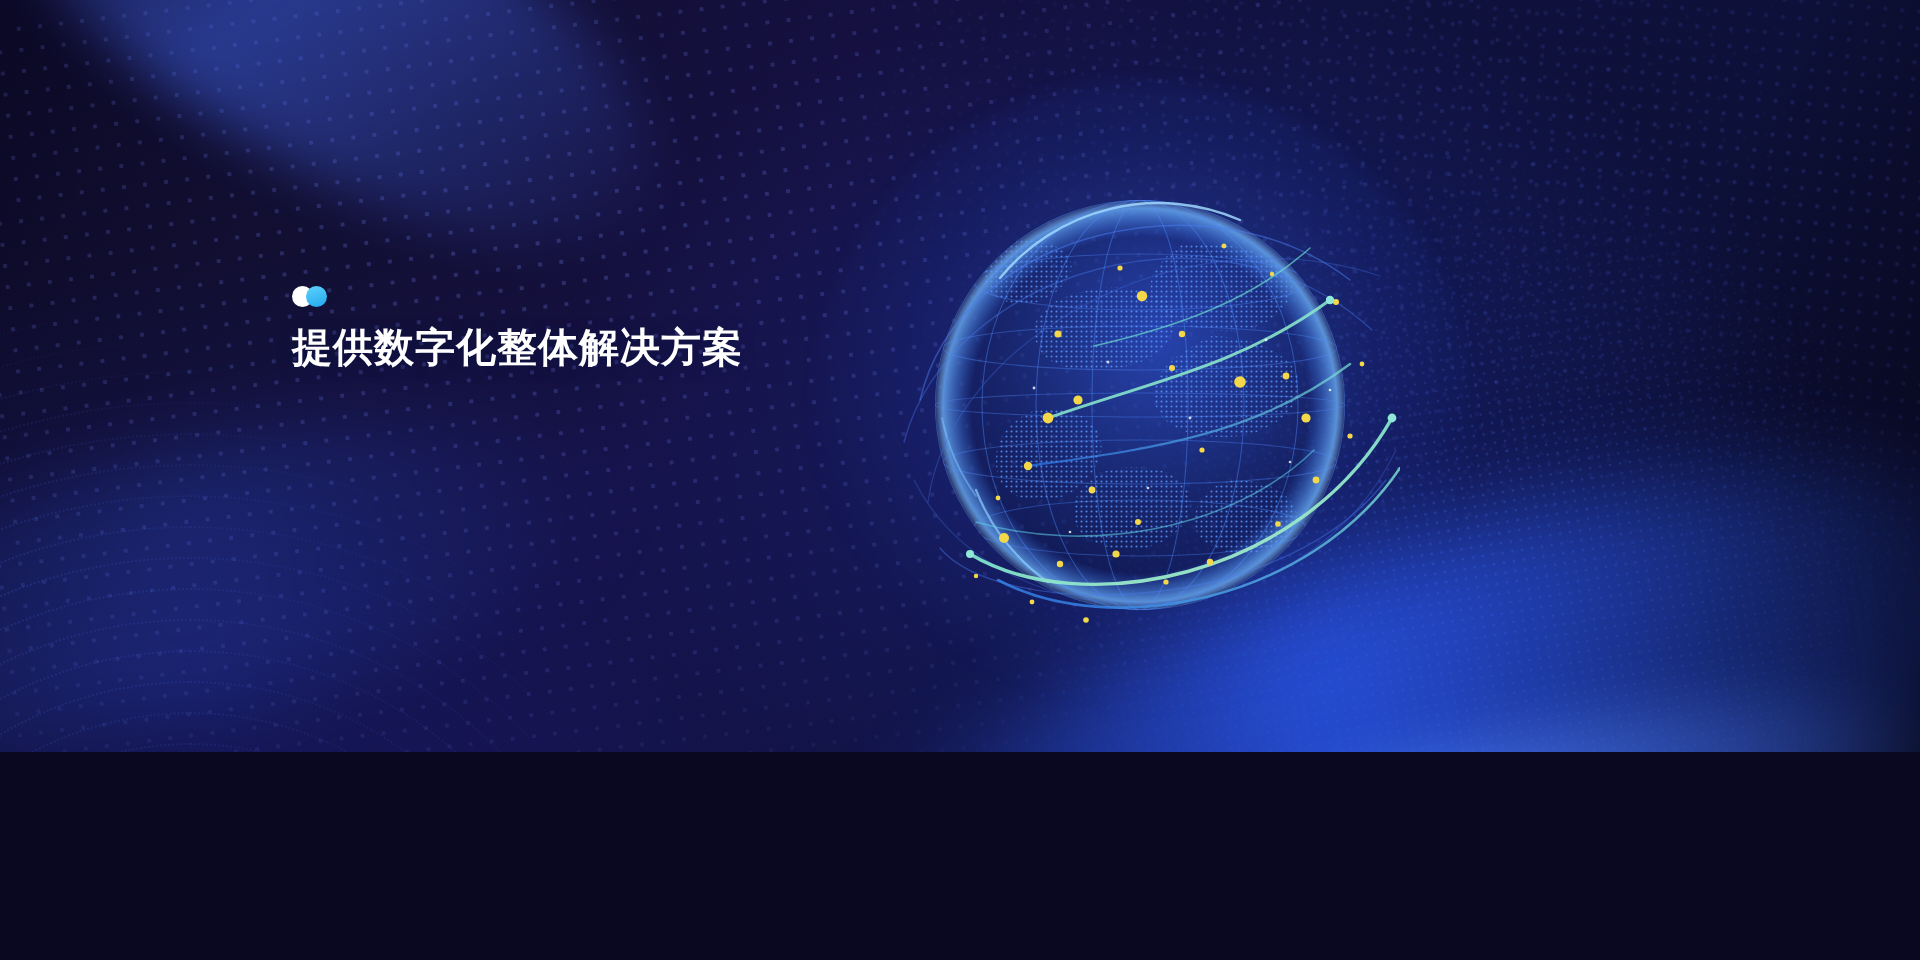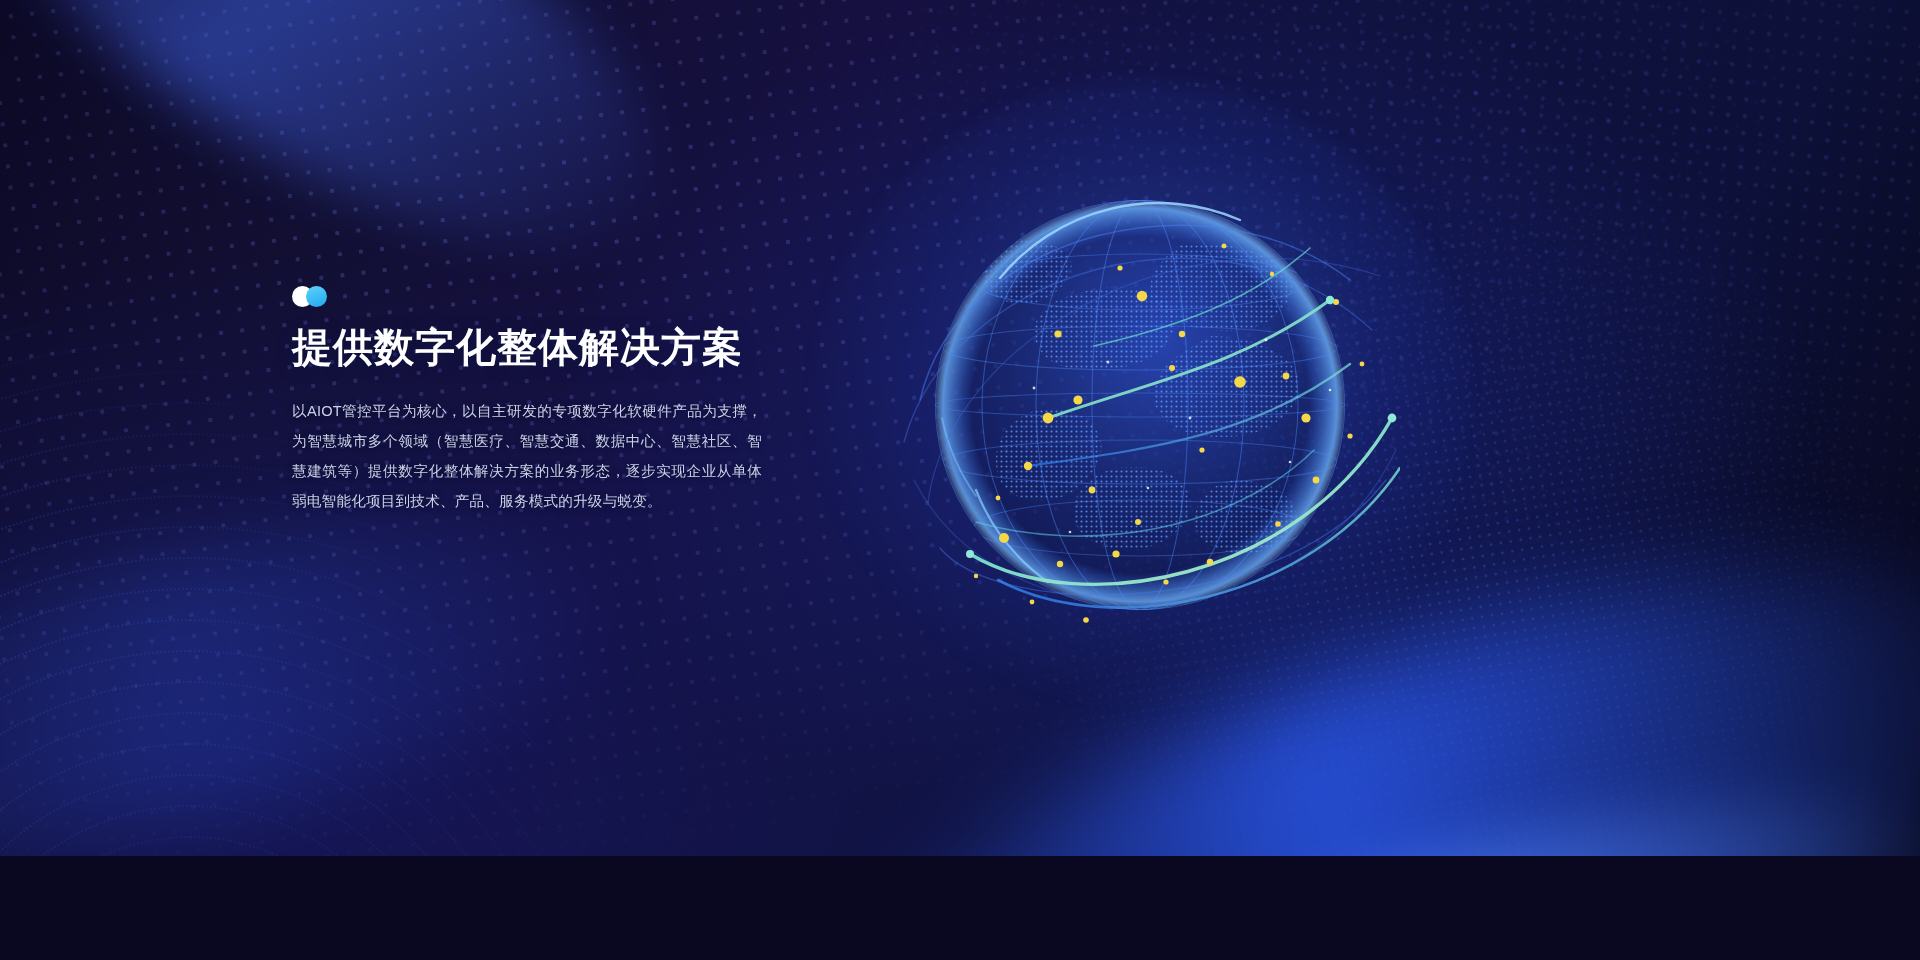"提供数字化整体解决方案" #stage { height: 856px -> 752px }
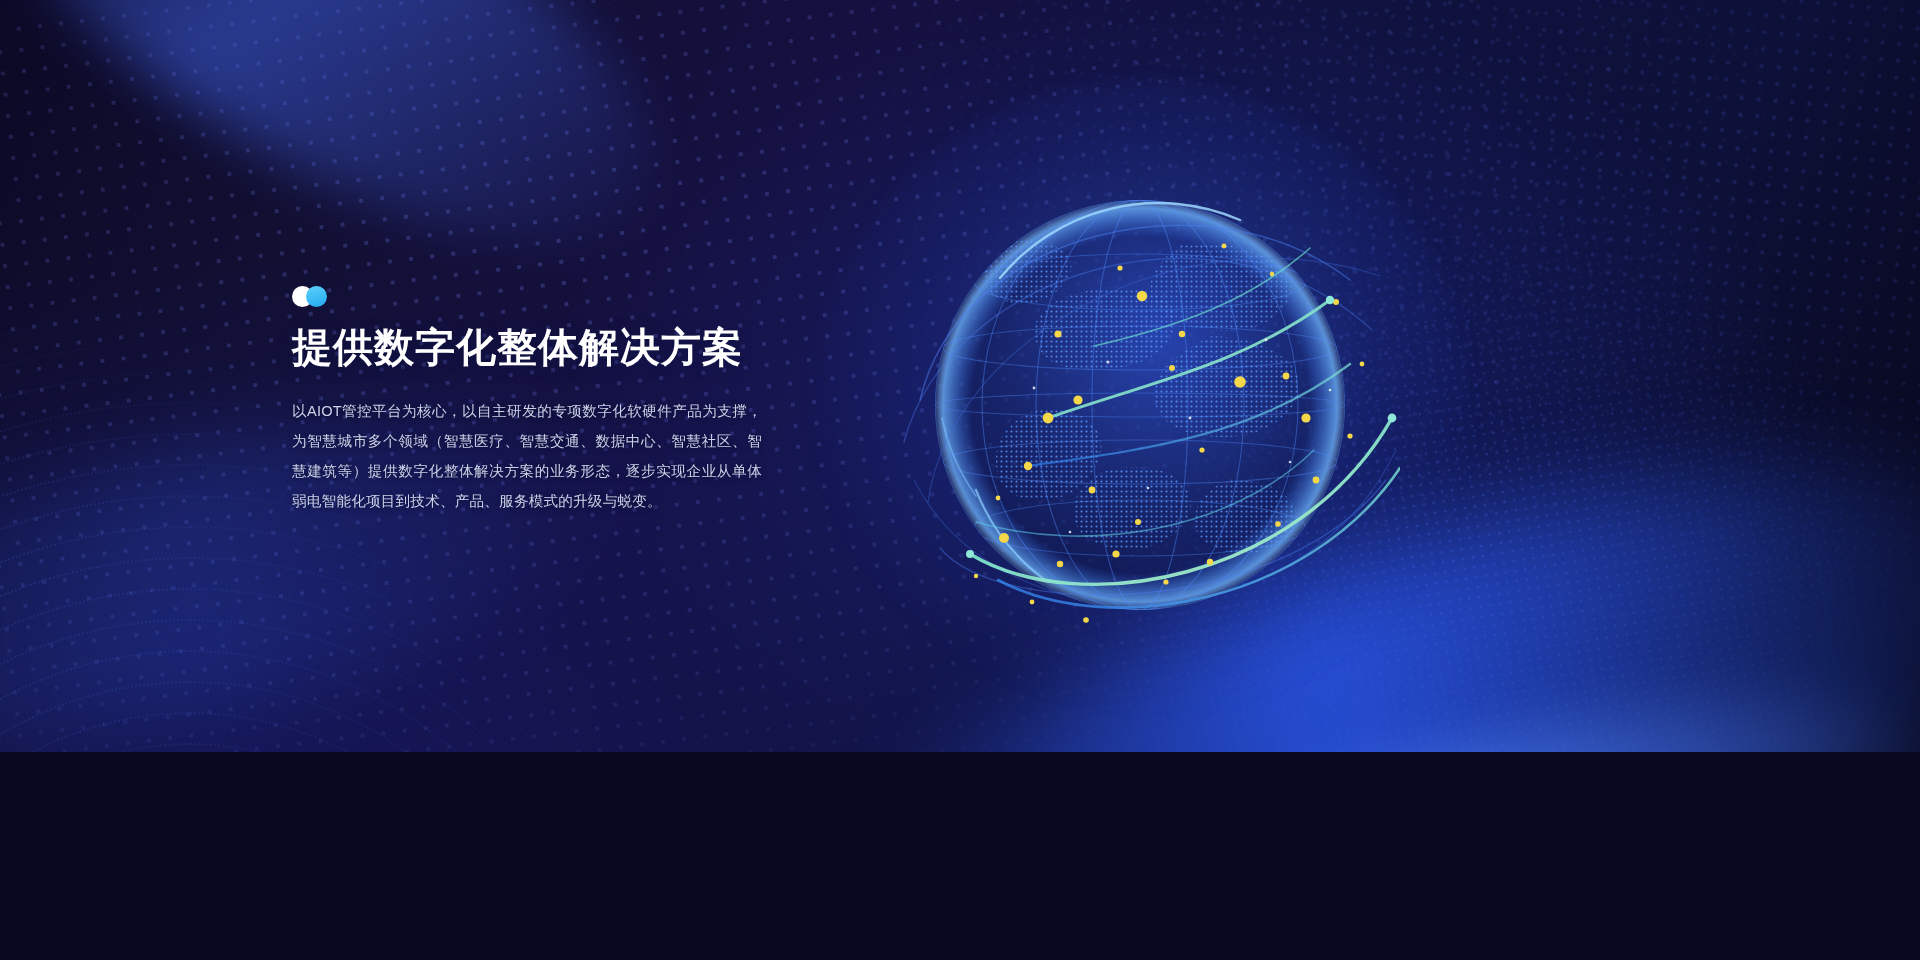"以AIOT管控平台为核心，以自主研发的专项数字化软硬件产品为支撑，为智慧城市多个" p.body { html: <p>以AIOT管控平台为核心，以自主研发的专项数字化软硬件产品为支撑，为智慧城市多个领域（智慧医疗、智慧交通、数据中心、智慧社区、智慧建筑等）提供数字化整体解决方案的业务形态，逐步实现企业从单体弱电智能化项目到技术、产品、服务模式的升级与蜕变。</p> -> none }
